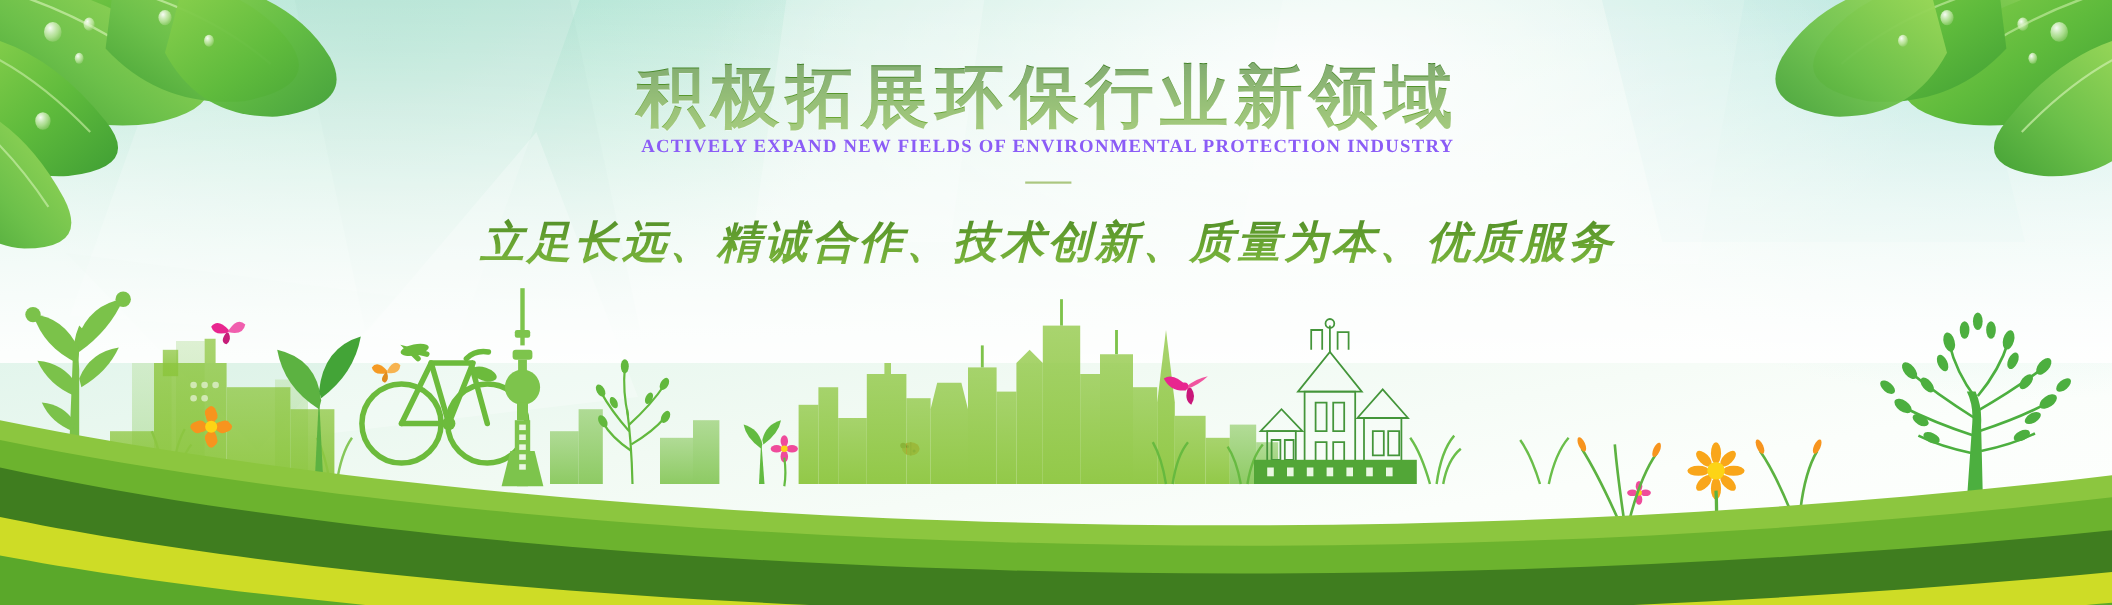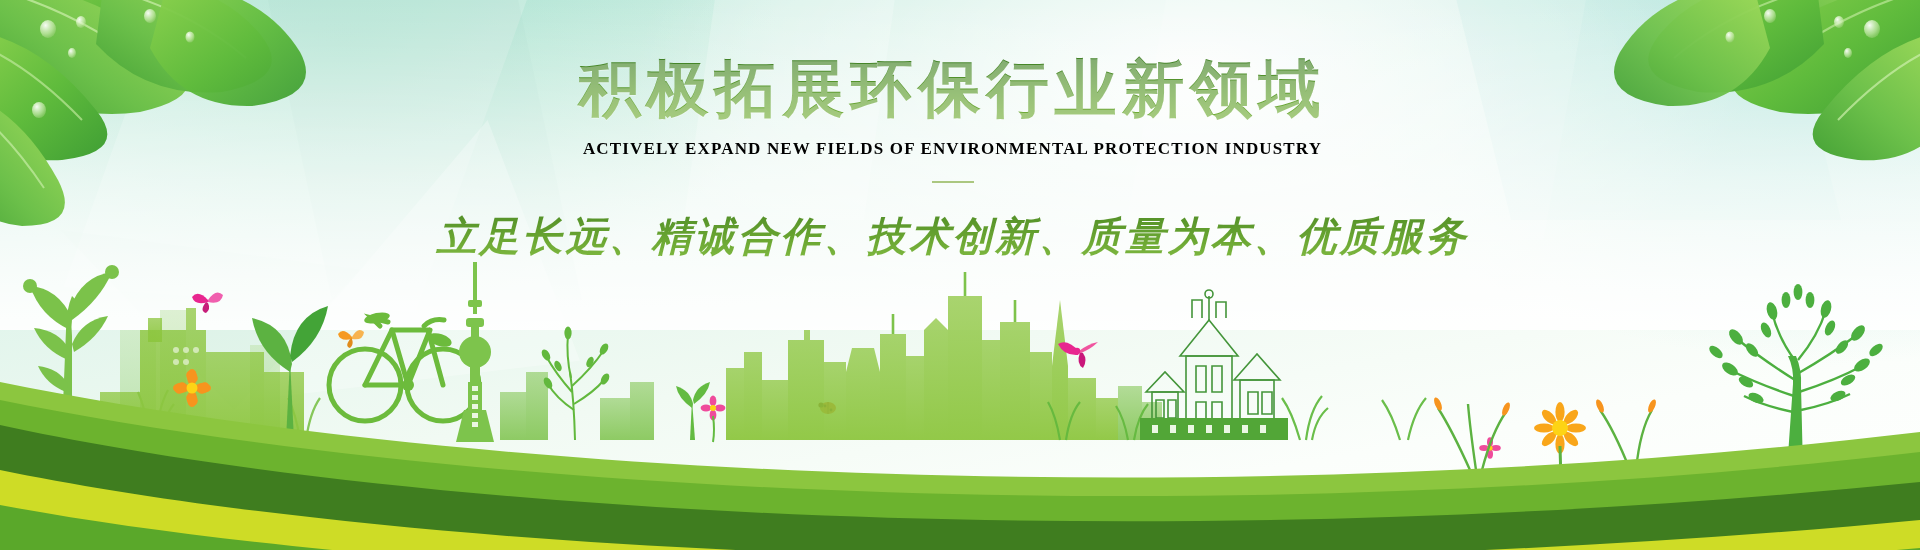"ACTIVELY EXPAND NEW FIELDS OF" .title-en { color: #000000 -> #8b5cf6; margin-top: 16px -> none }
